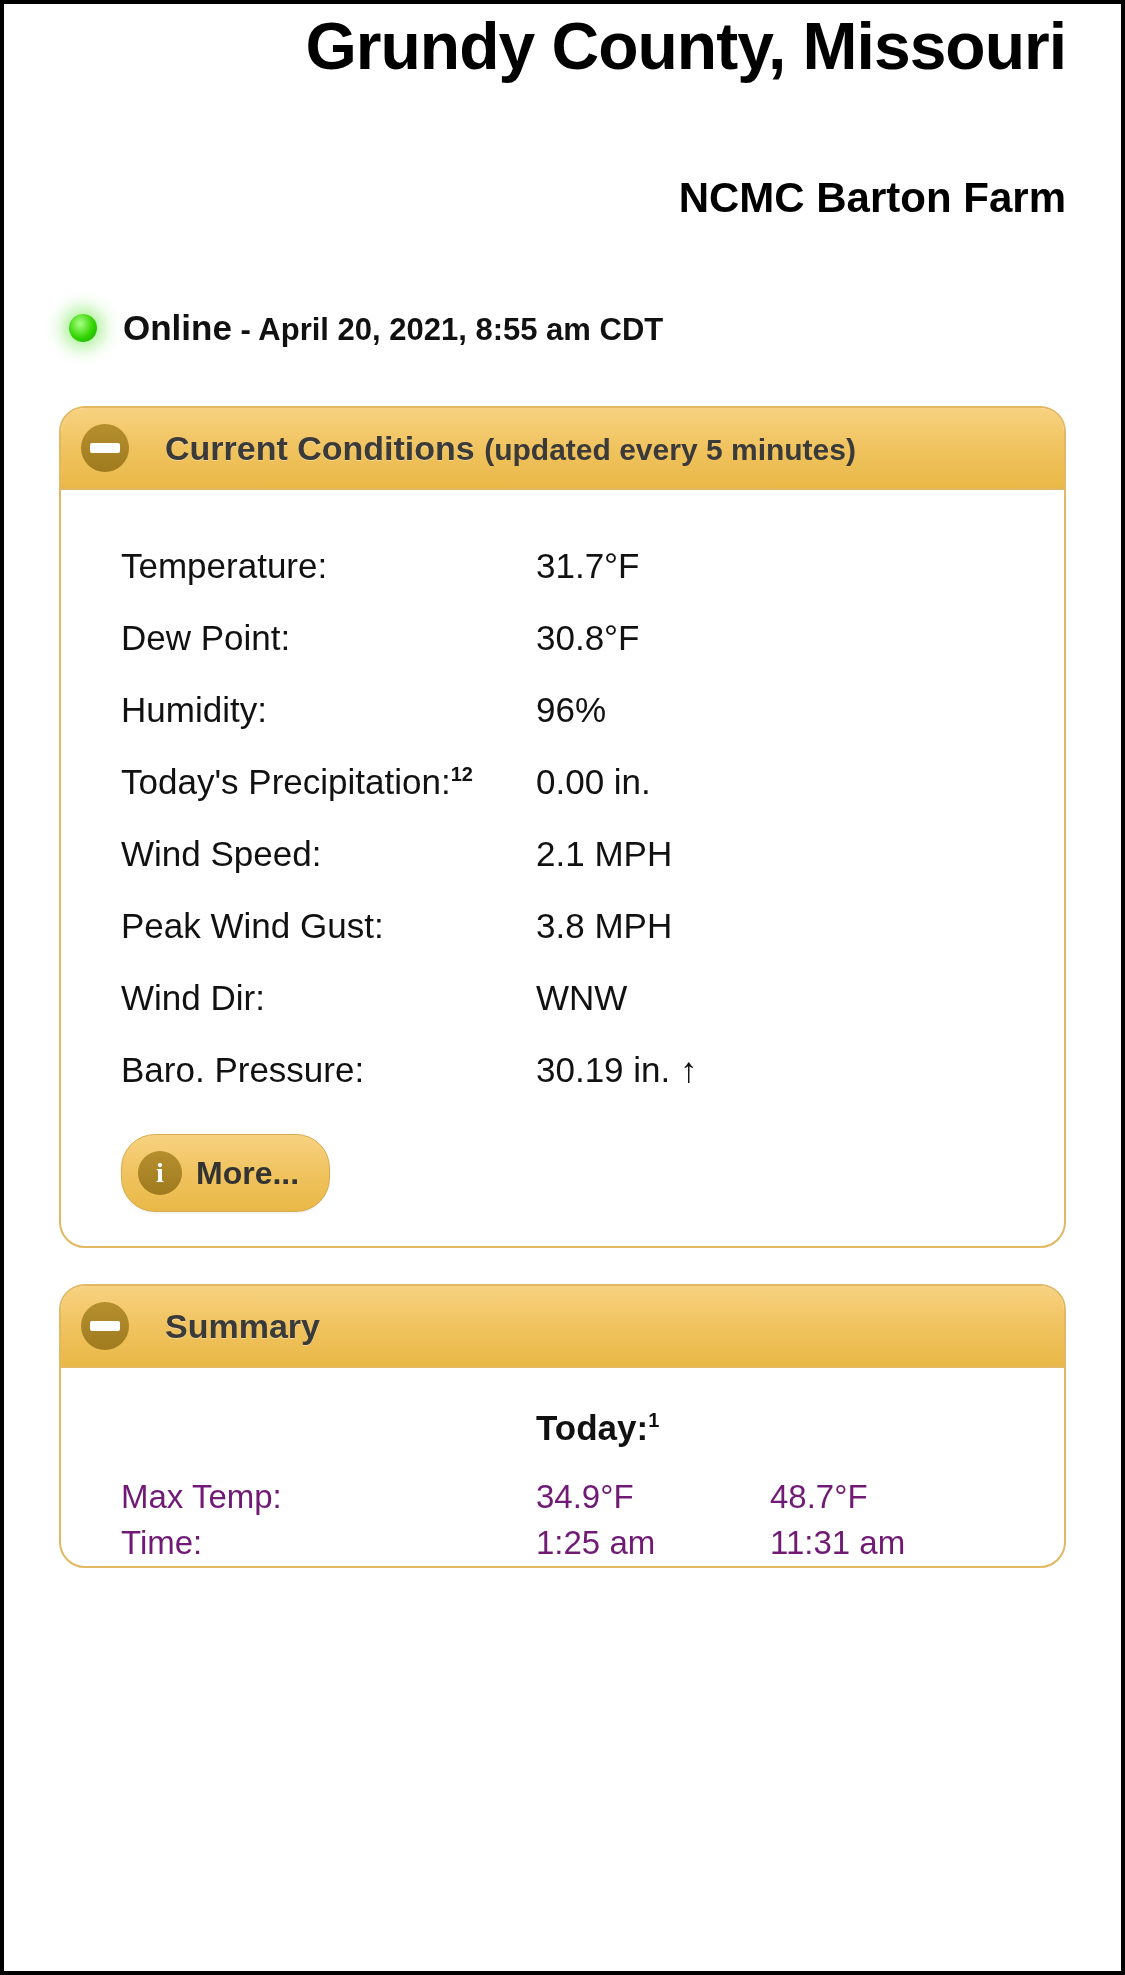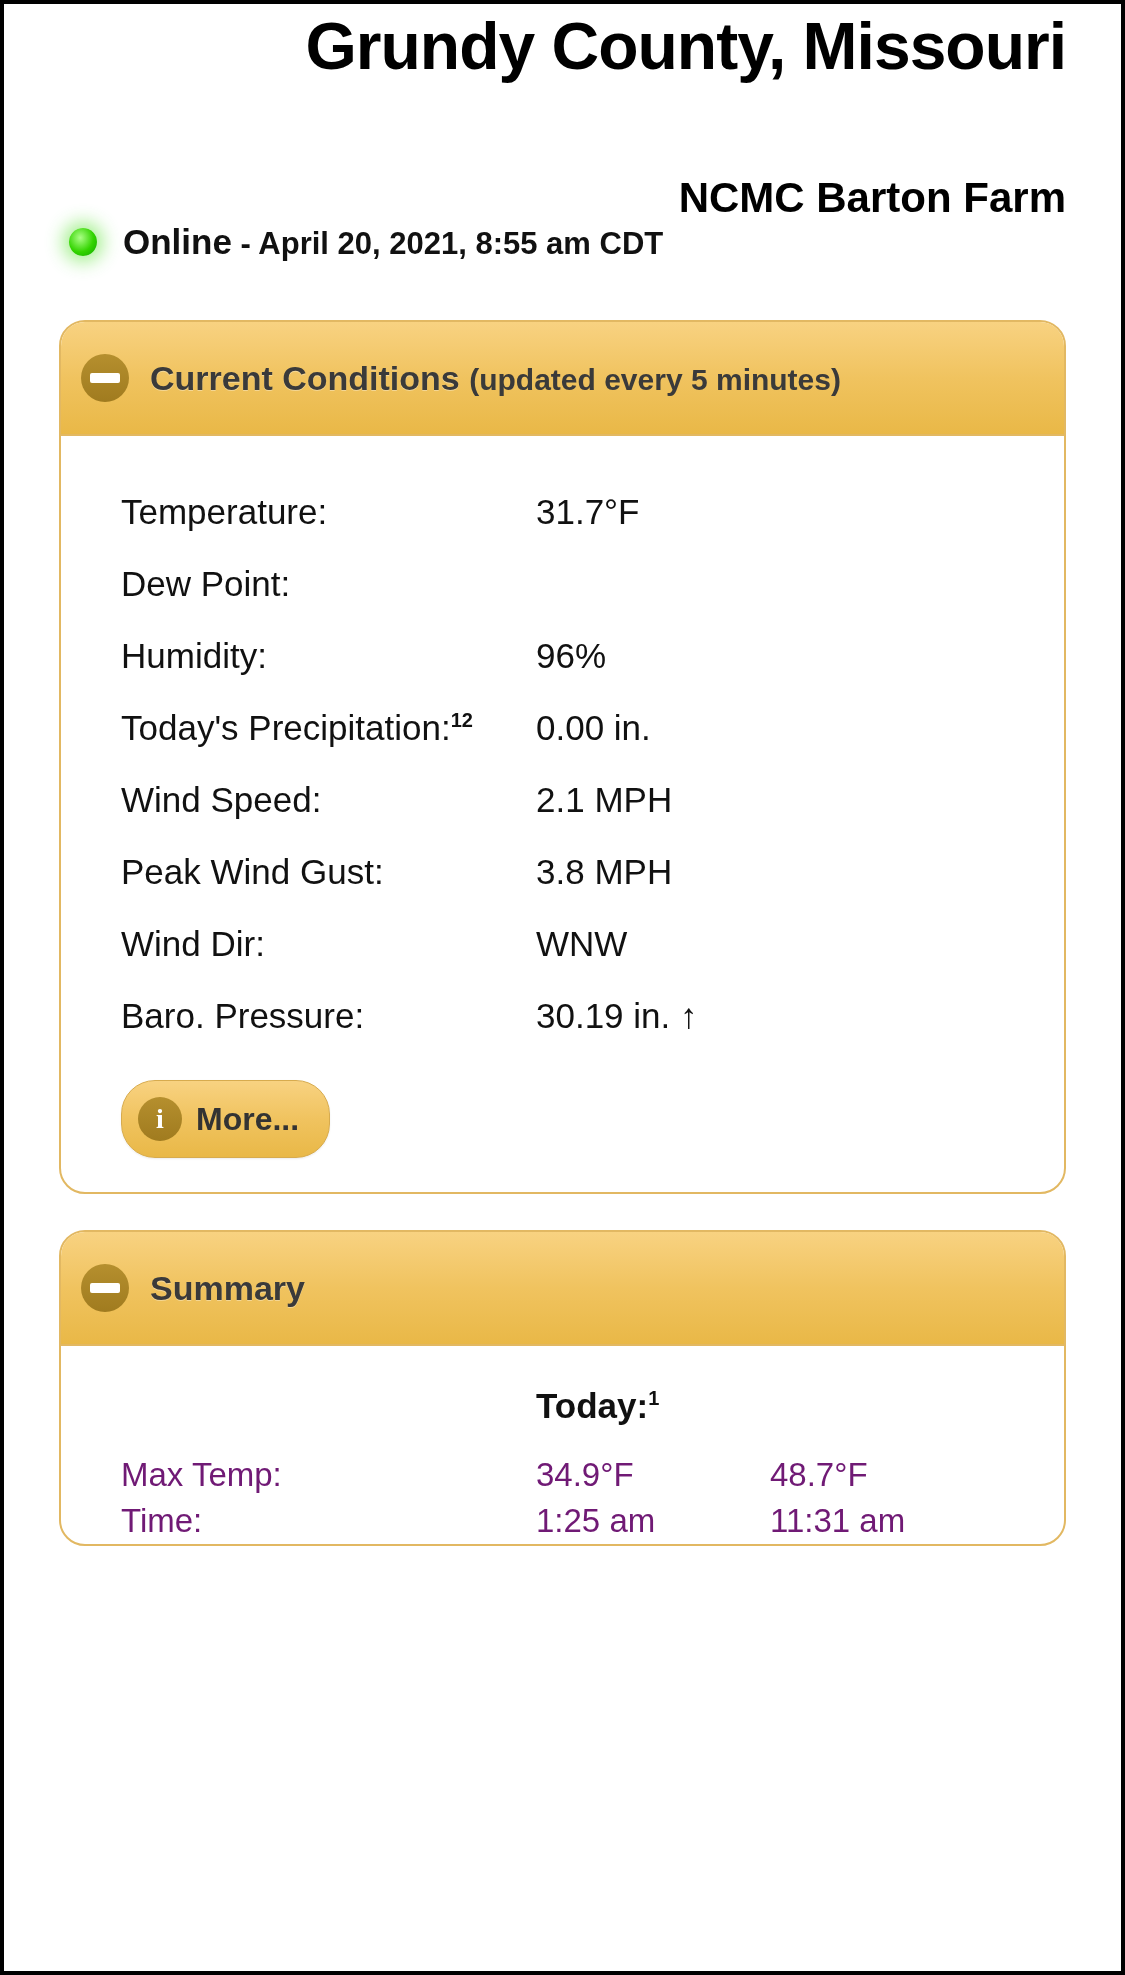"Online - April 20, 2021," .status-row { margin-top: none -> 86px }
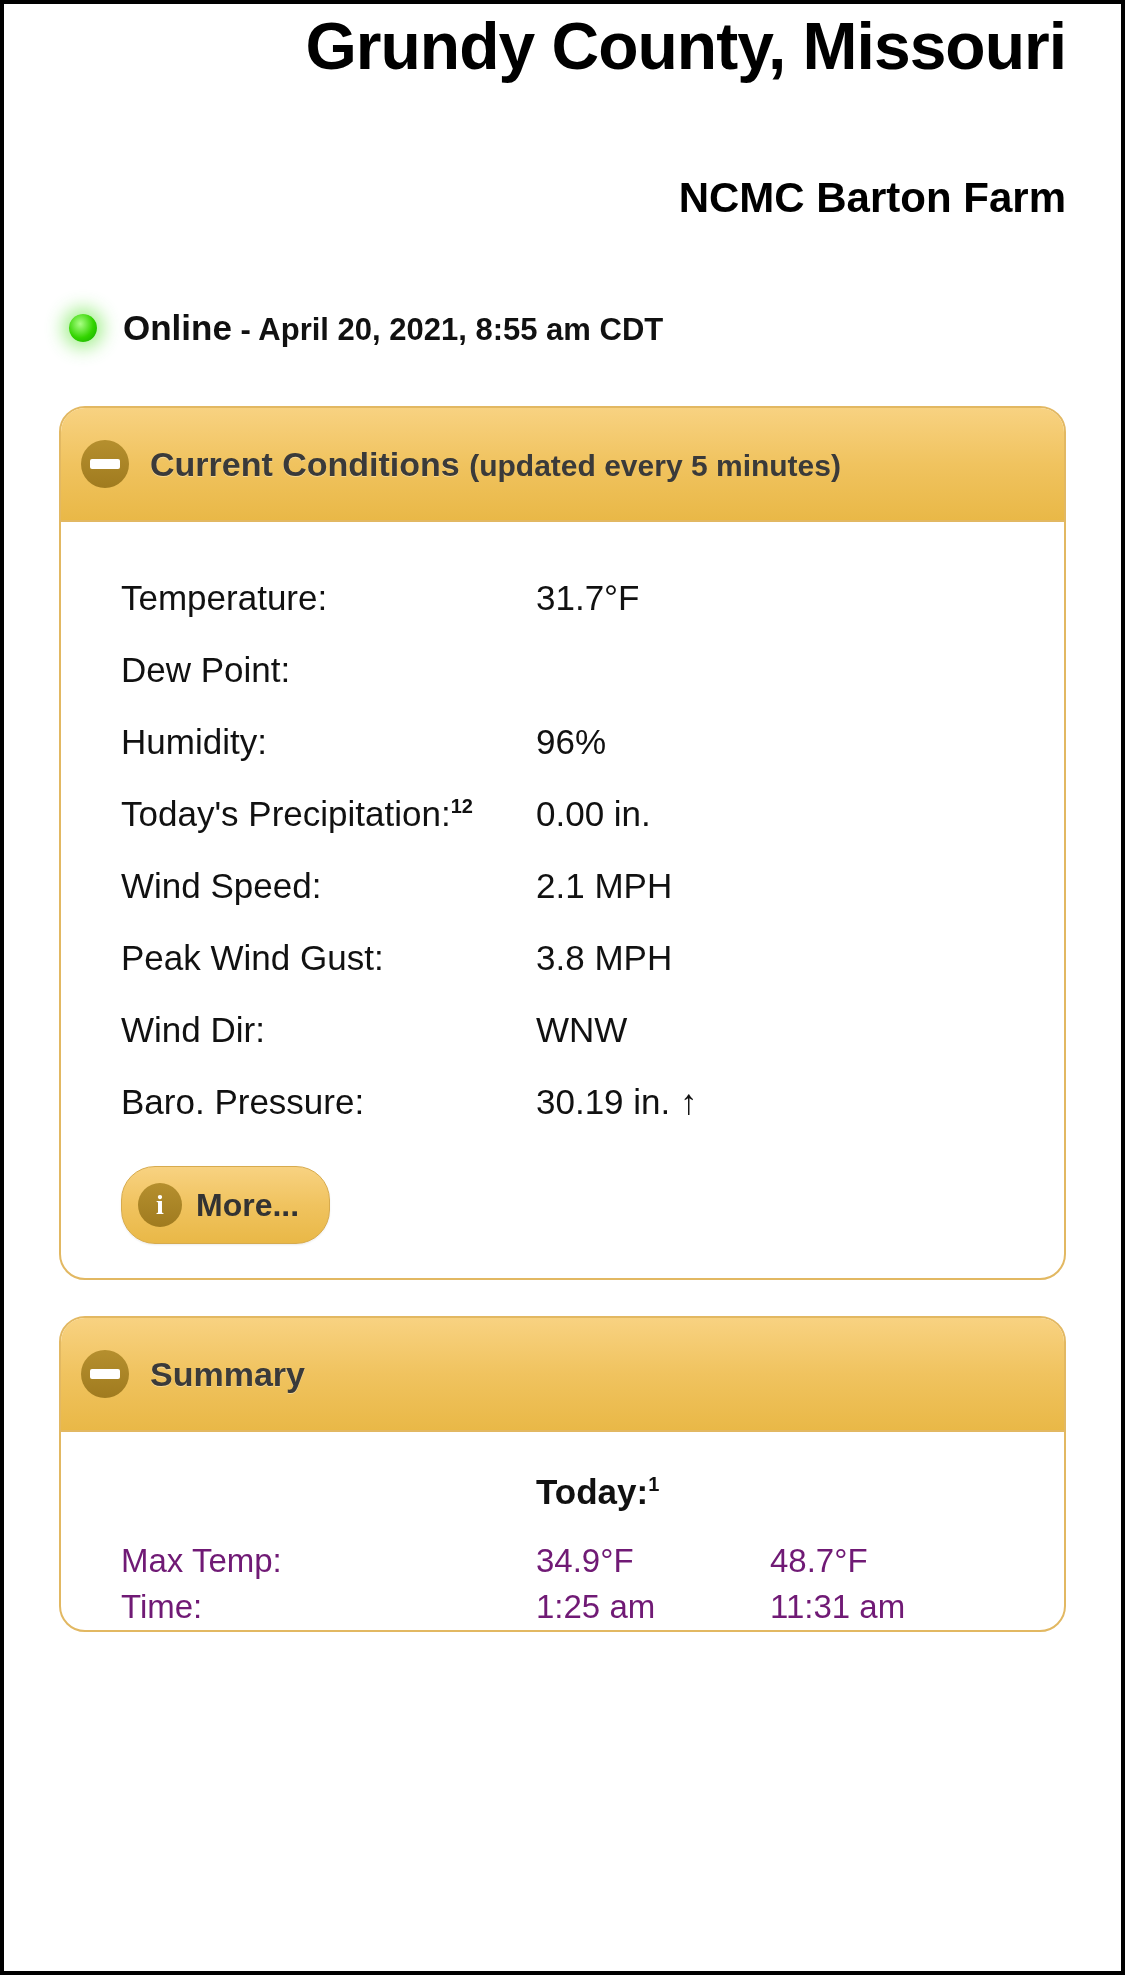"Current Conditions (updated every 5" .panel-header { gap: 21px -> 36px; padding: 32px 20px -> 16px 20px }
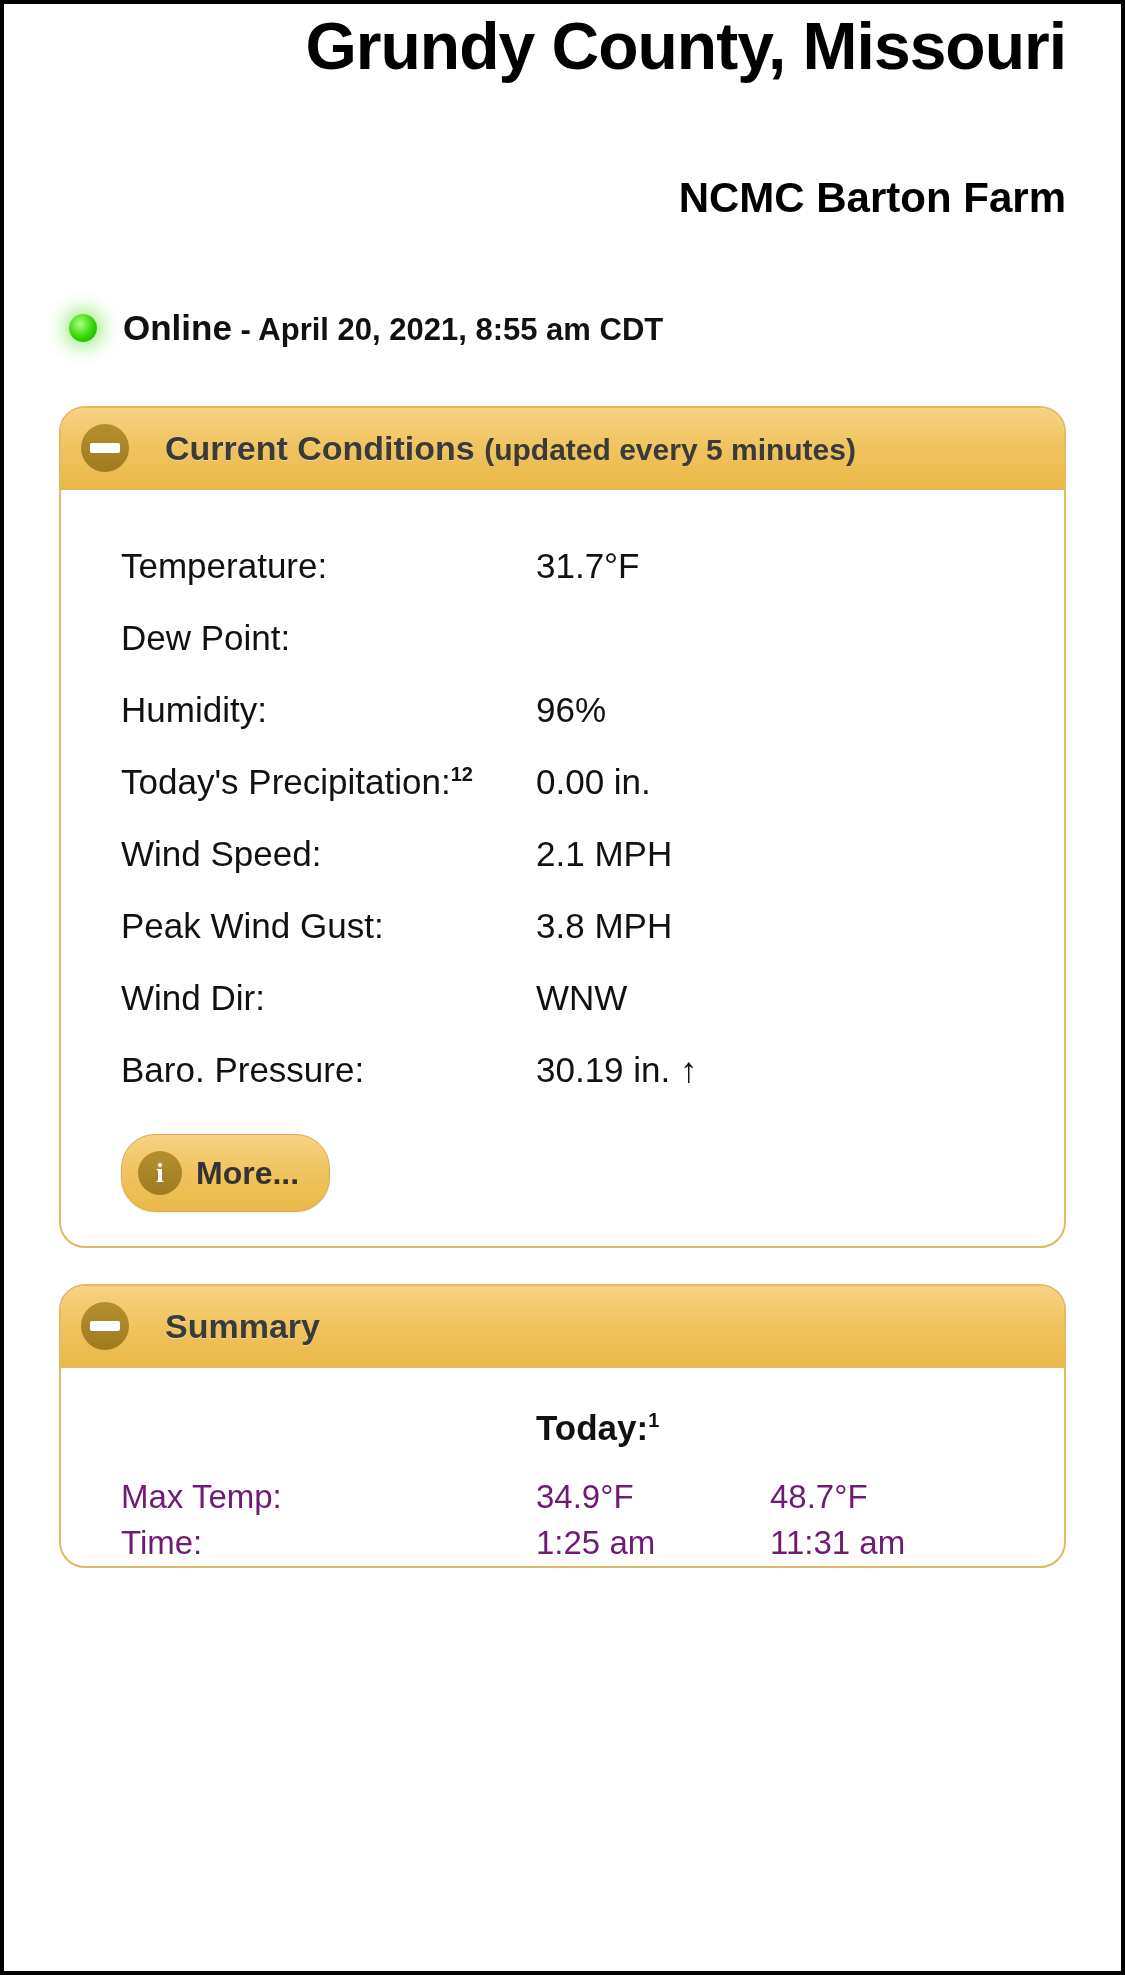"30.8°F" div.cond-value { html: none -> <div>30.8°F</div> }
